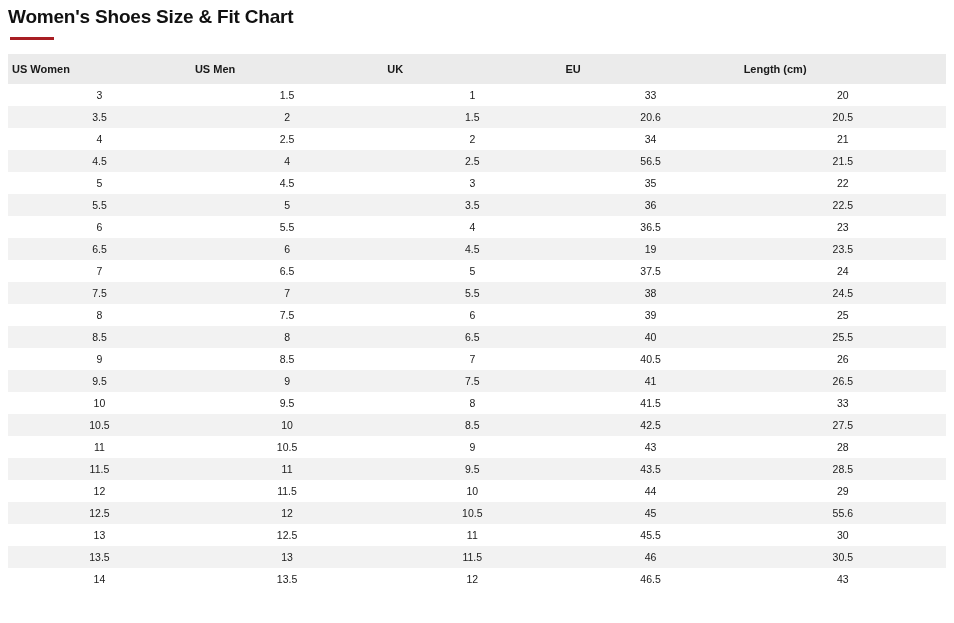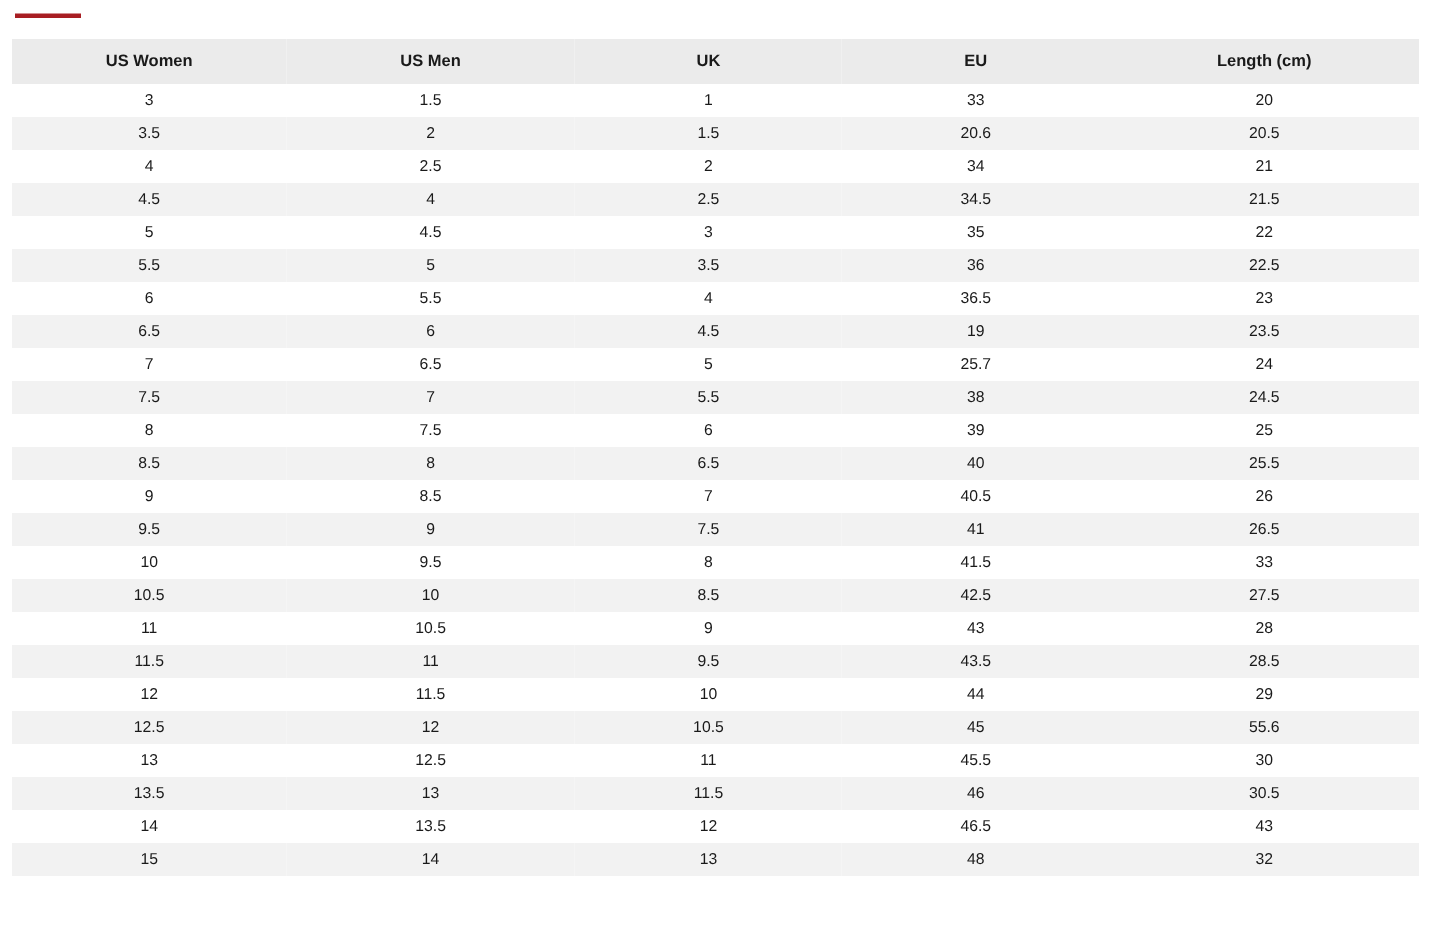"Women's Shoes Size & Fit" h1.title { html: none -> <h1>Women's Shoes Size &amp; Fit Chart</h1> }
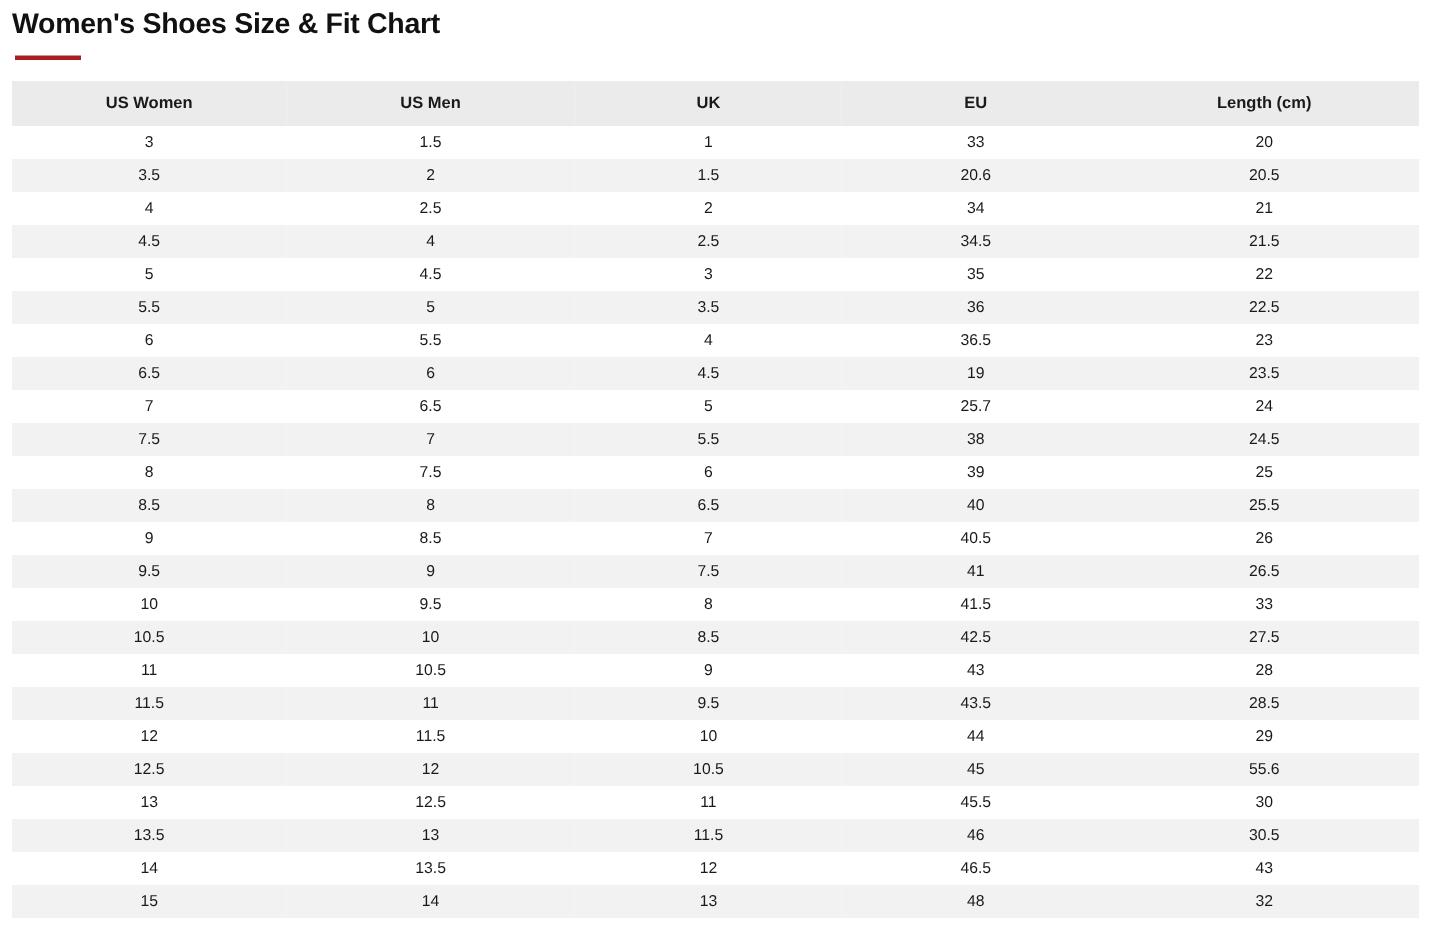"US Women" table.size-chart th { text-align: center -> left }
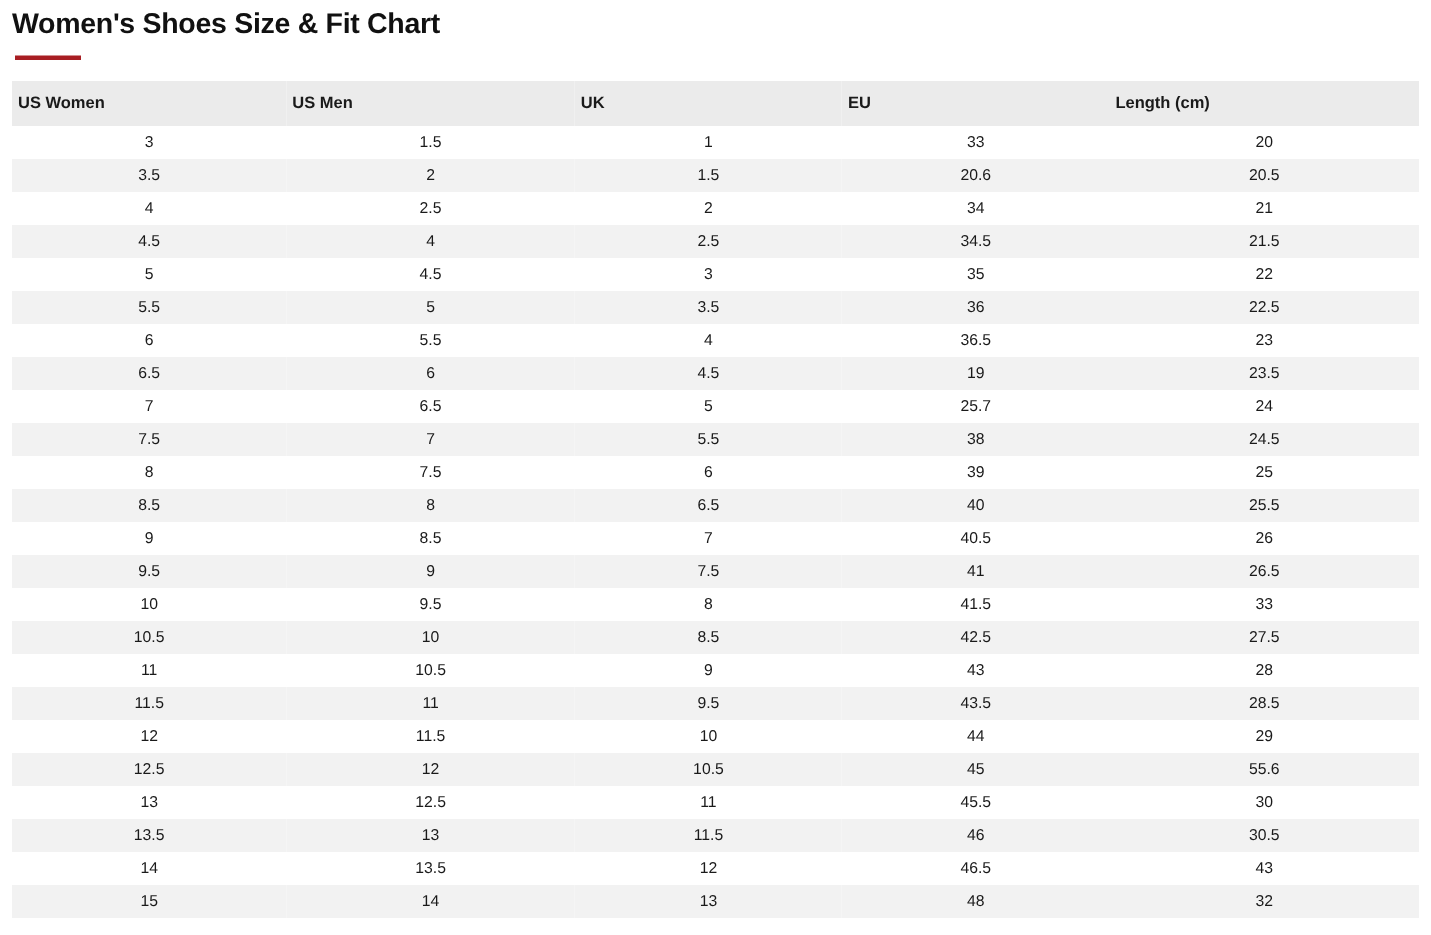"34.5" td { text: 34.5 -> 56.5 }
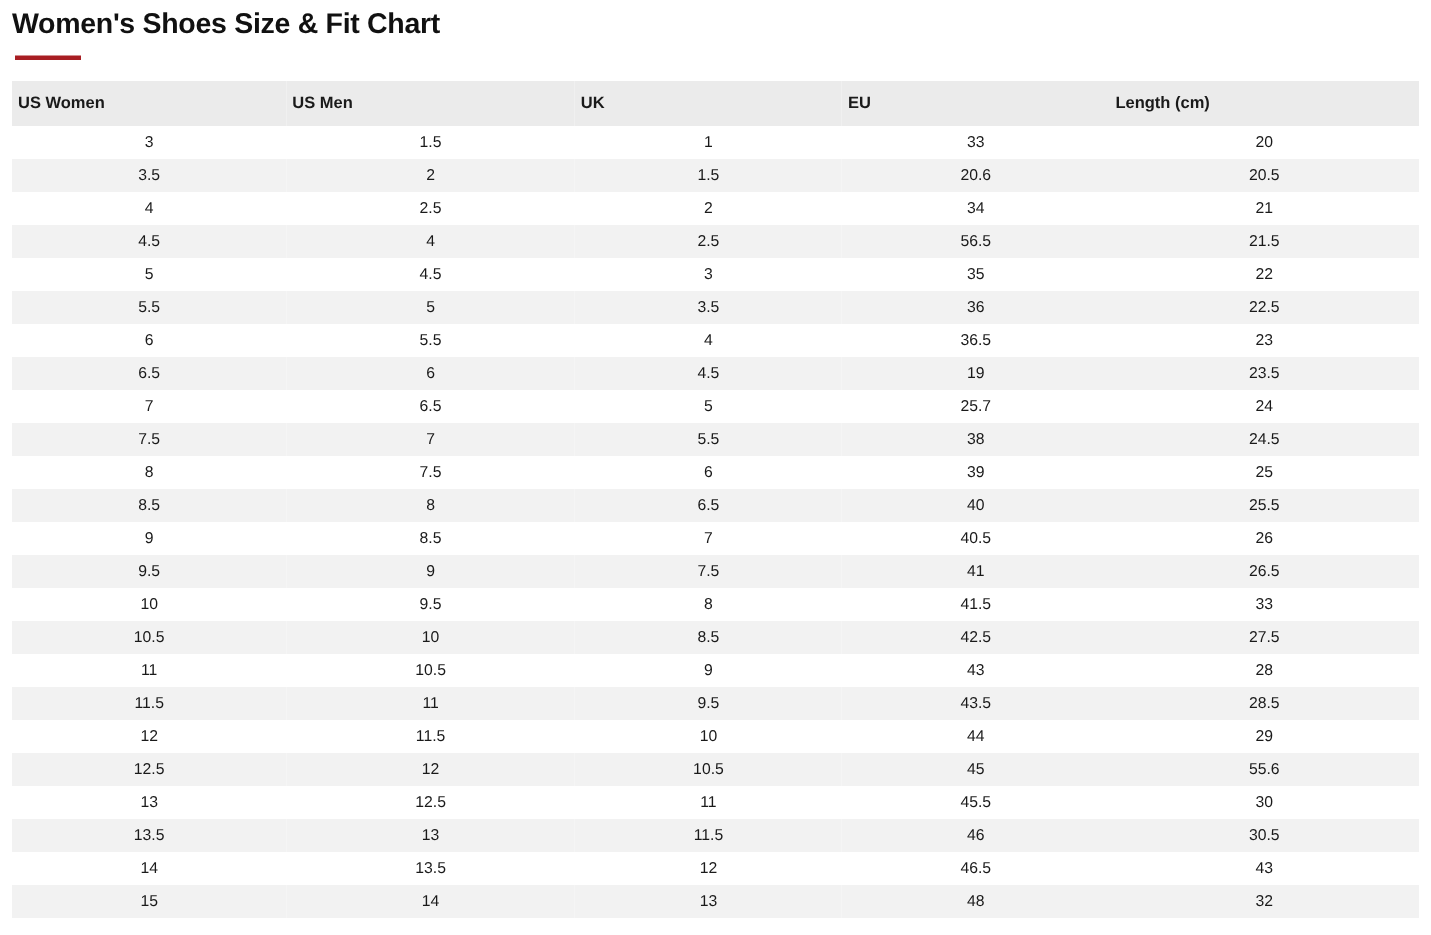"25.7" td { text: 25.7 -> 37.5 }
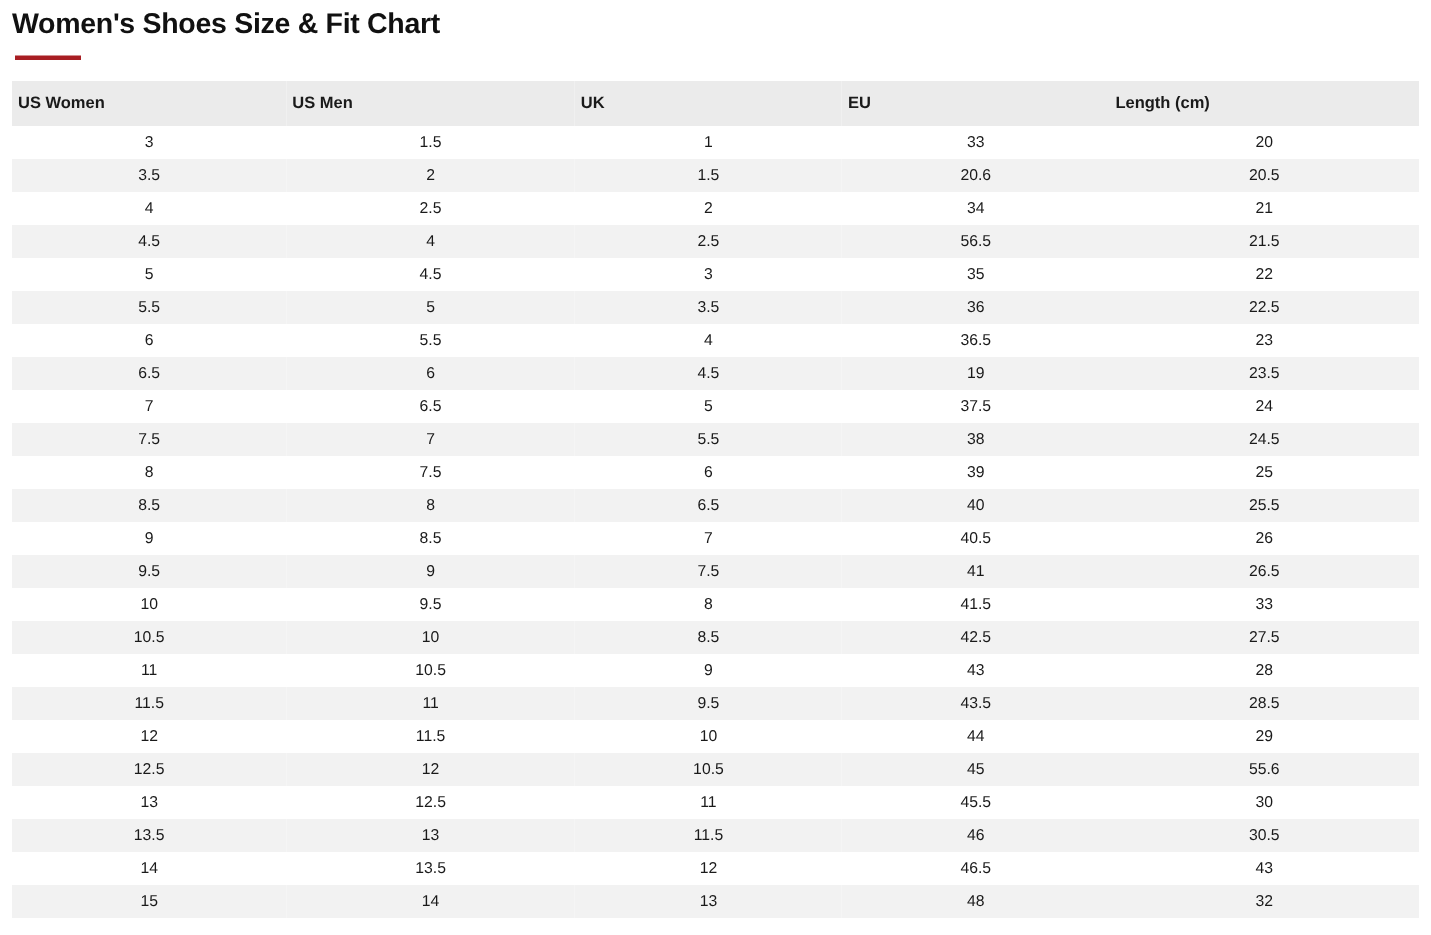"15" tr { html: <tr> <td>15</td> <td>14</td> <td>13</td> <td>48</td> <td>32</td> </tr> -> none }
